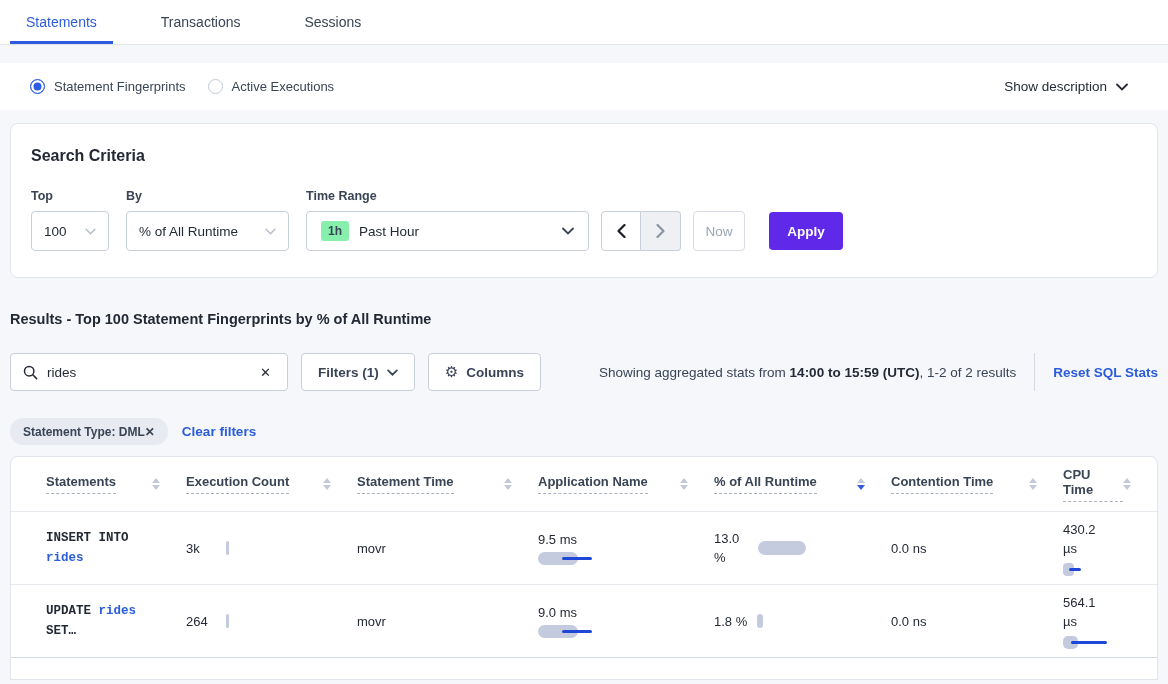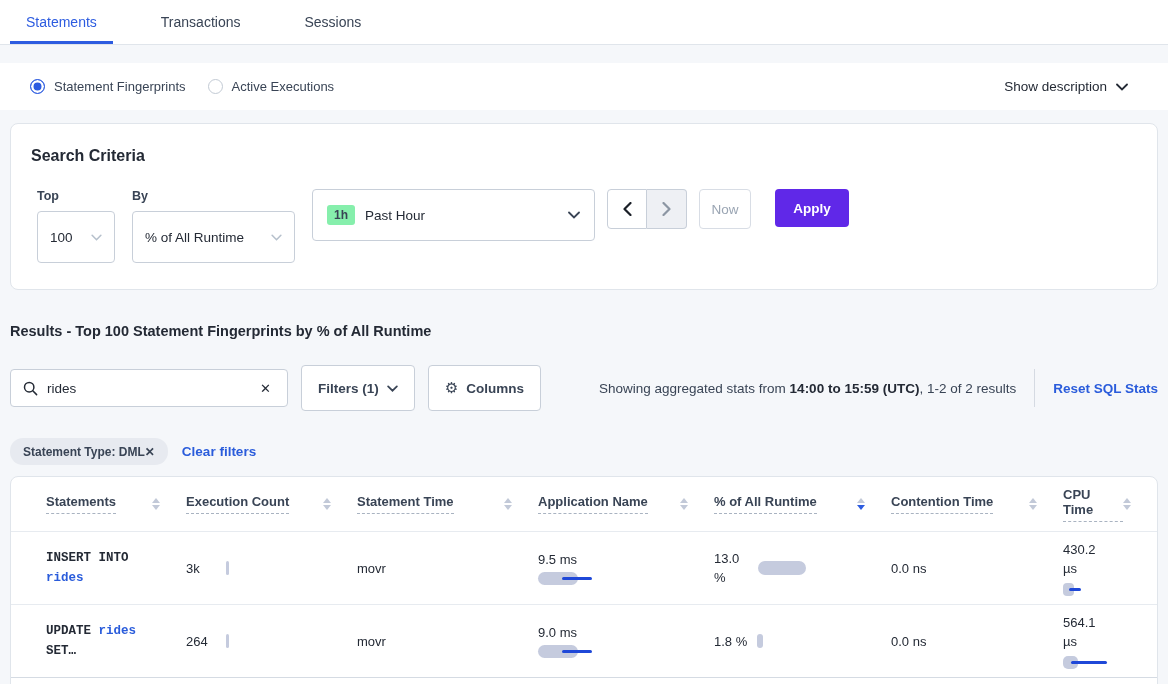"Top" .crit-row { align-items: flex-start -> flex-end; margin-left: 6px -> none }
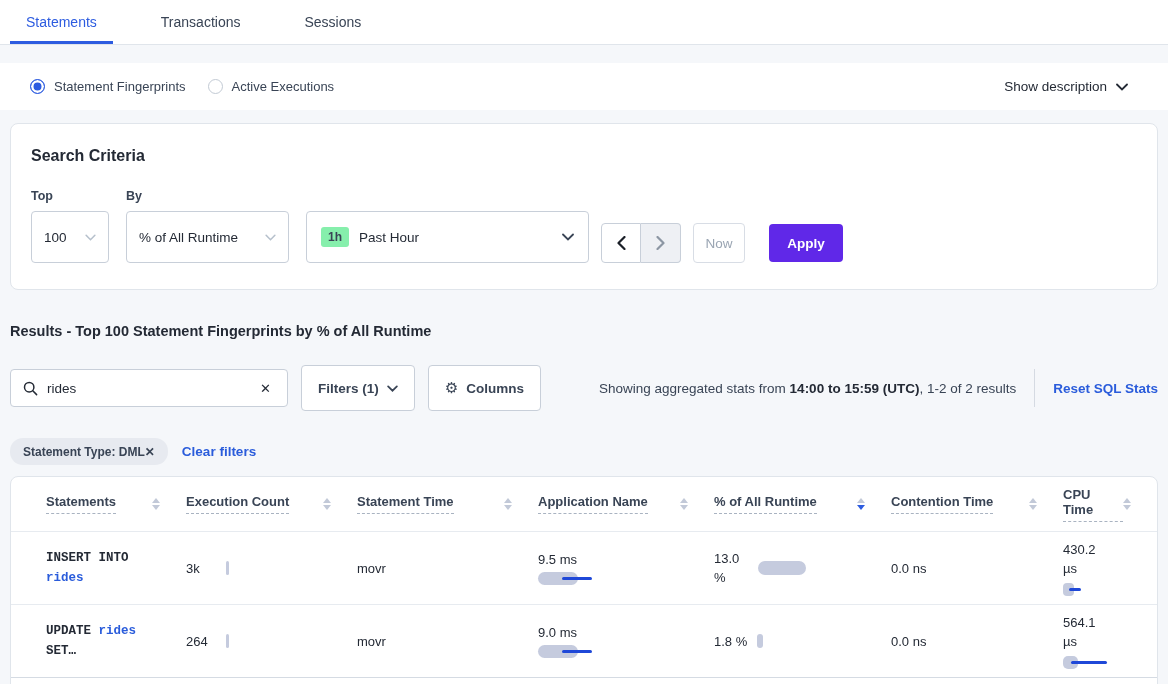"Time Range" span.flabel { html: none -> <span>Time Range</span> }
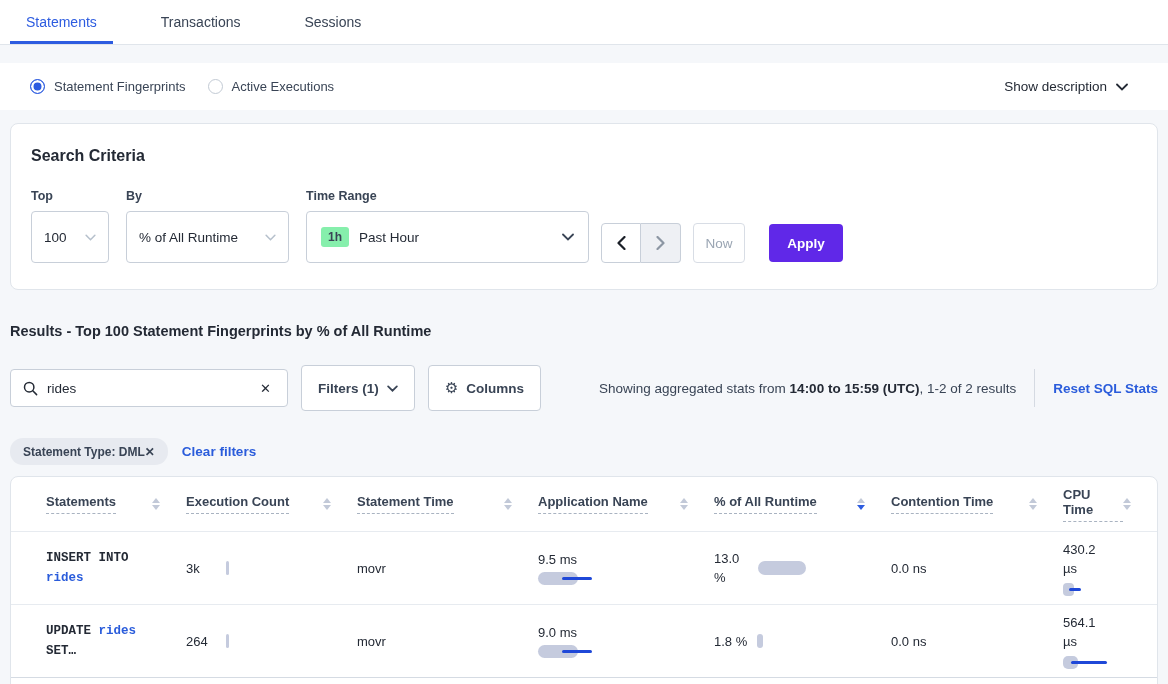"100" .select { height: 52px -> 40px }
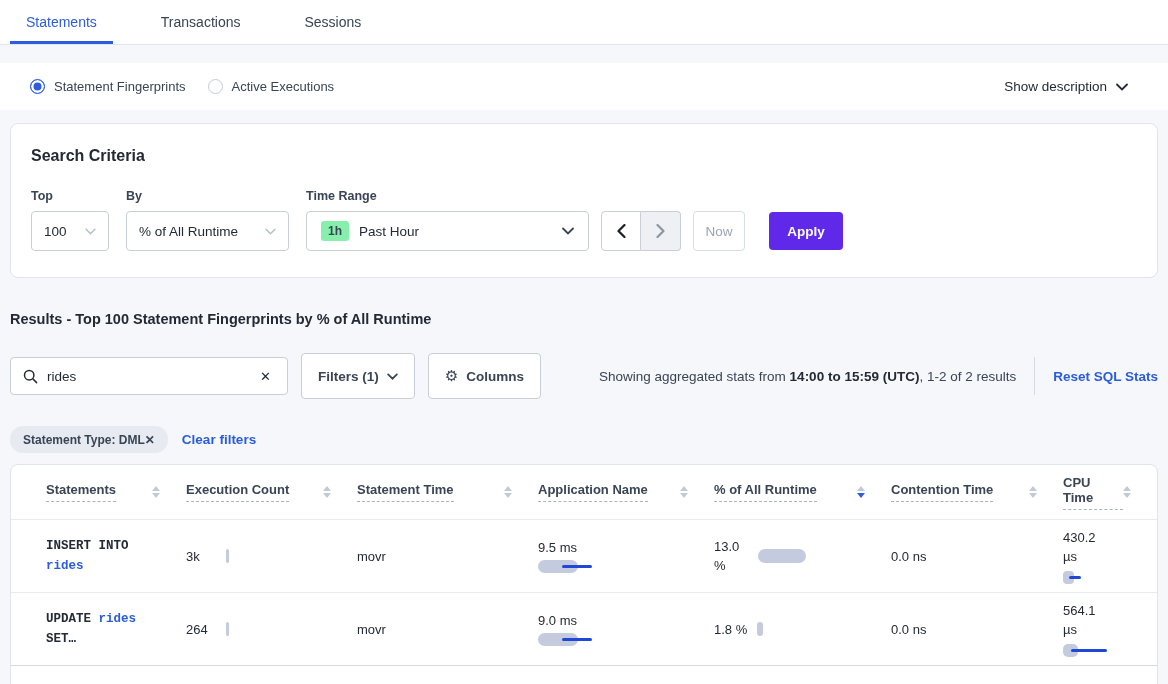"Filters (1)" .btn-light { height: 46px -> 38px }
